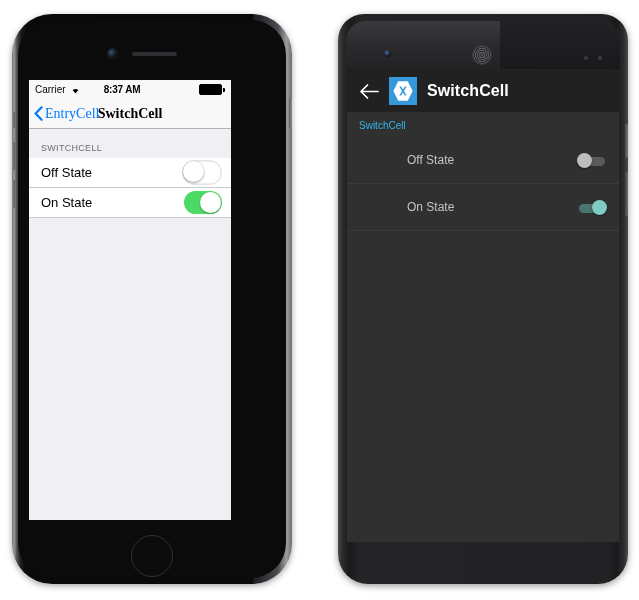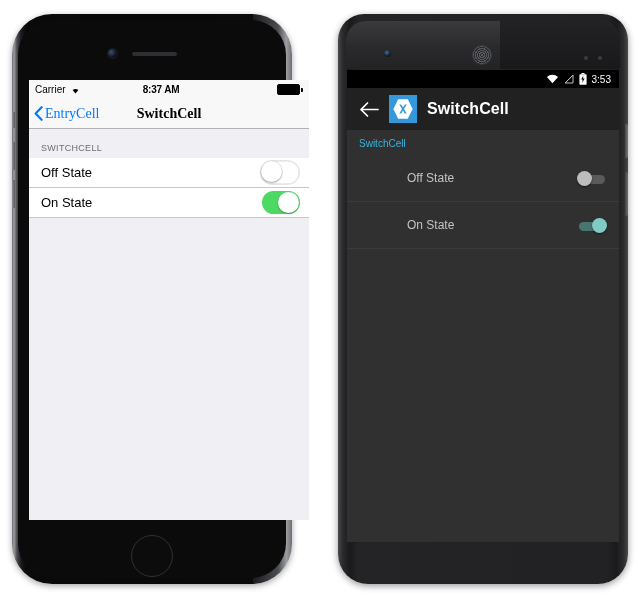"3:53" div.and-status { html: <div> <span> <svg> <path></path> </svg> </span> <span> <svg> <path></path> <path></path> </svg> </span> <span> <svg> <rect></rect> <rect></rect> <path></path> </svg> </span> <span>3:53</span> </div> -> none }
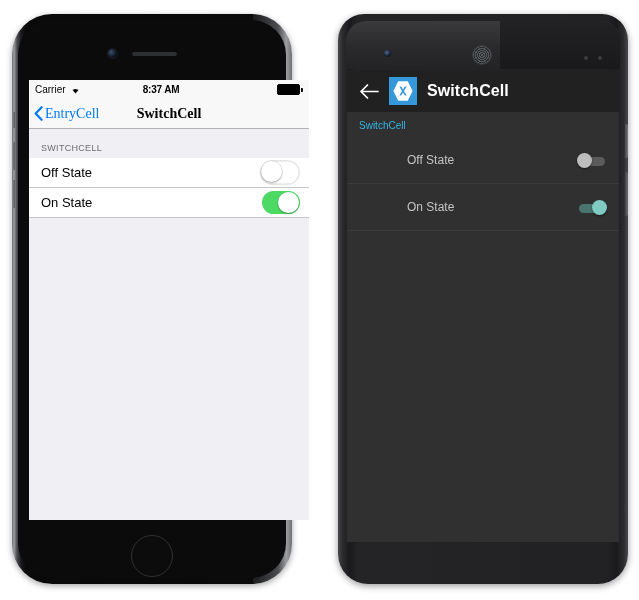"Carrier" .ip-screen { width: 280px -> 202px }
